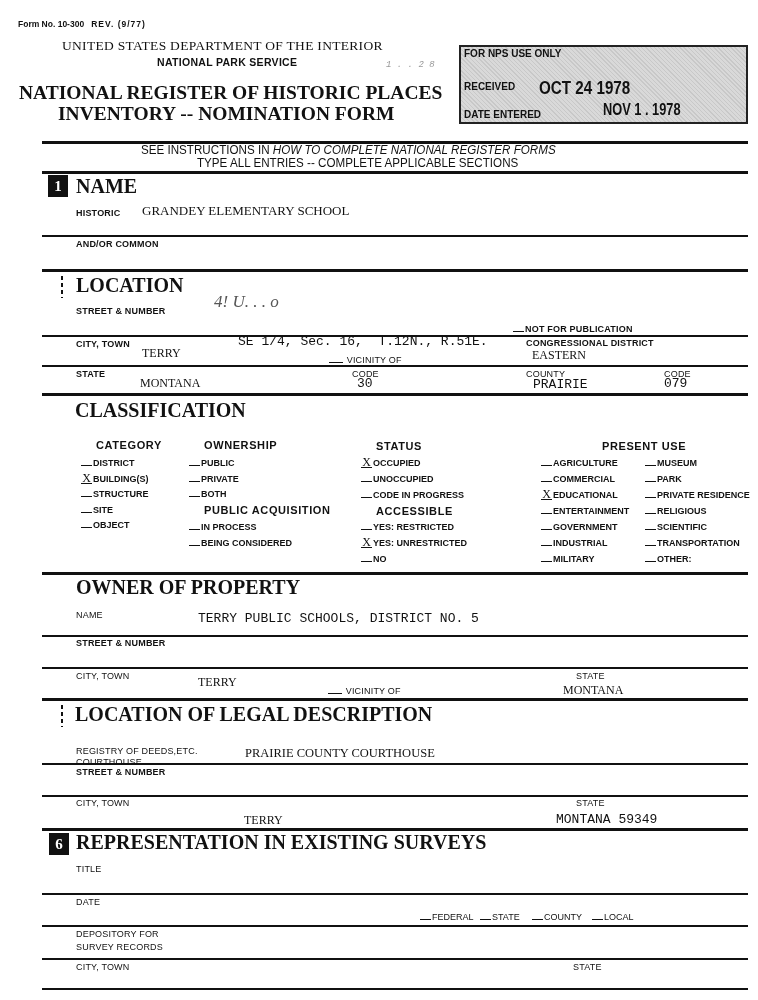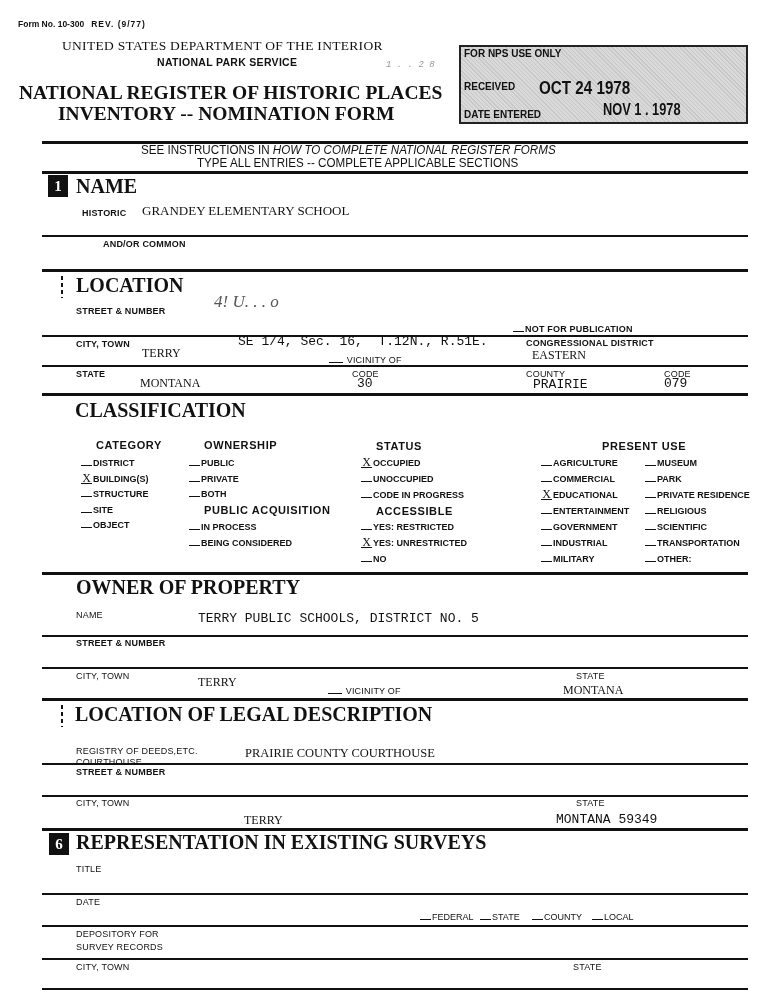"HISTORIC" div.abs { margin-left: 6px -> none }
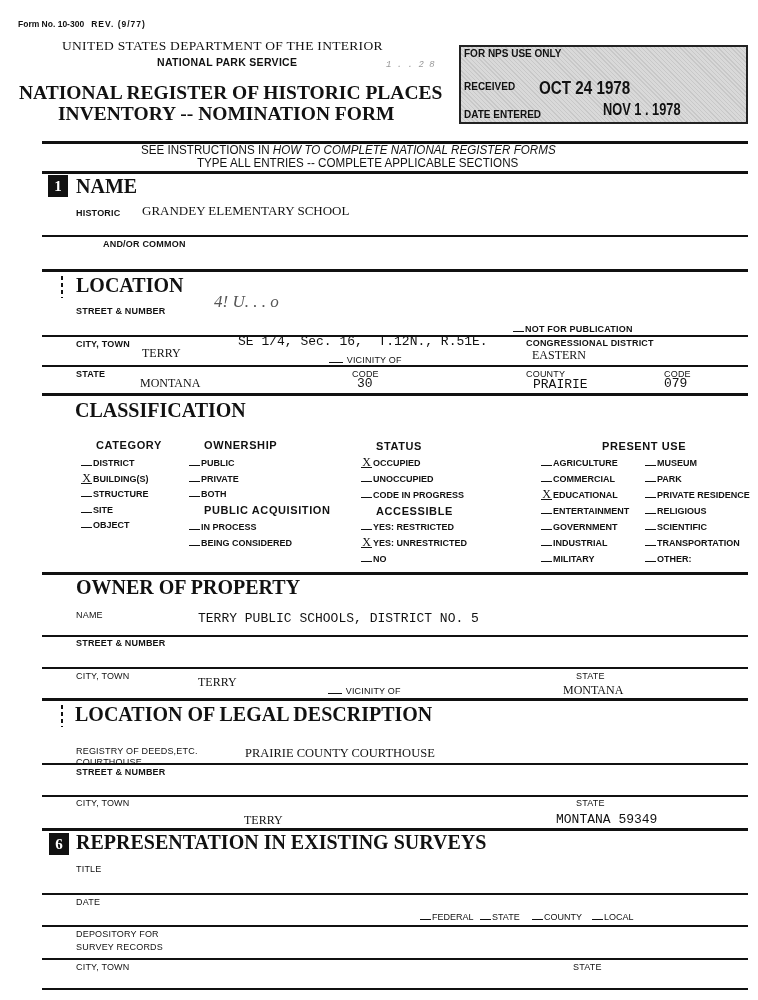"AND/OR COMMON" div.abs { margin-left: 27px -> none }
